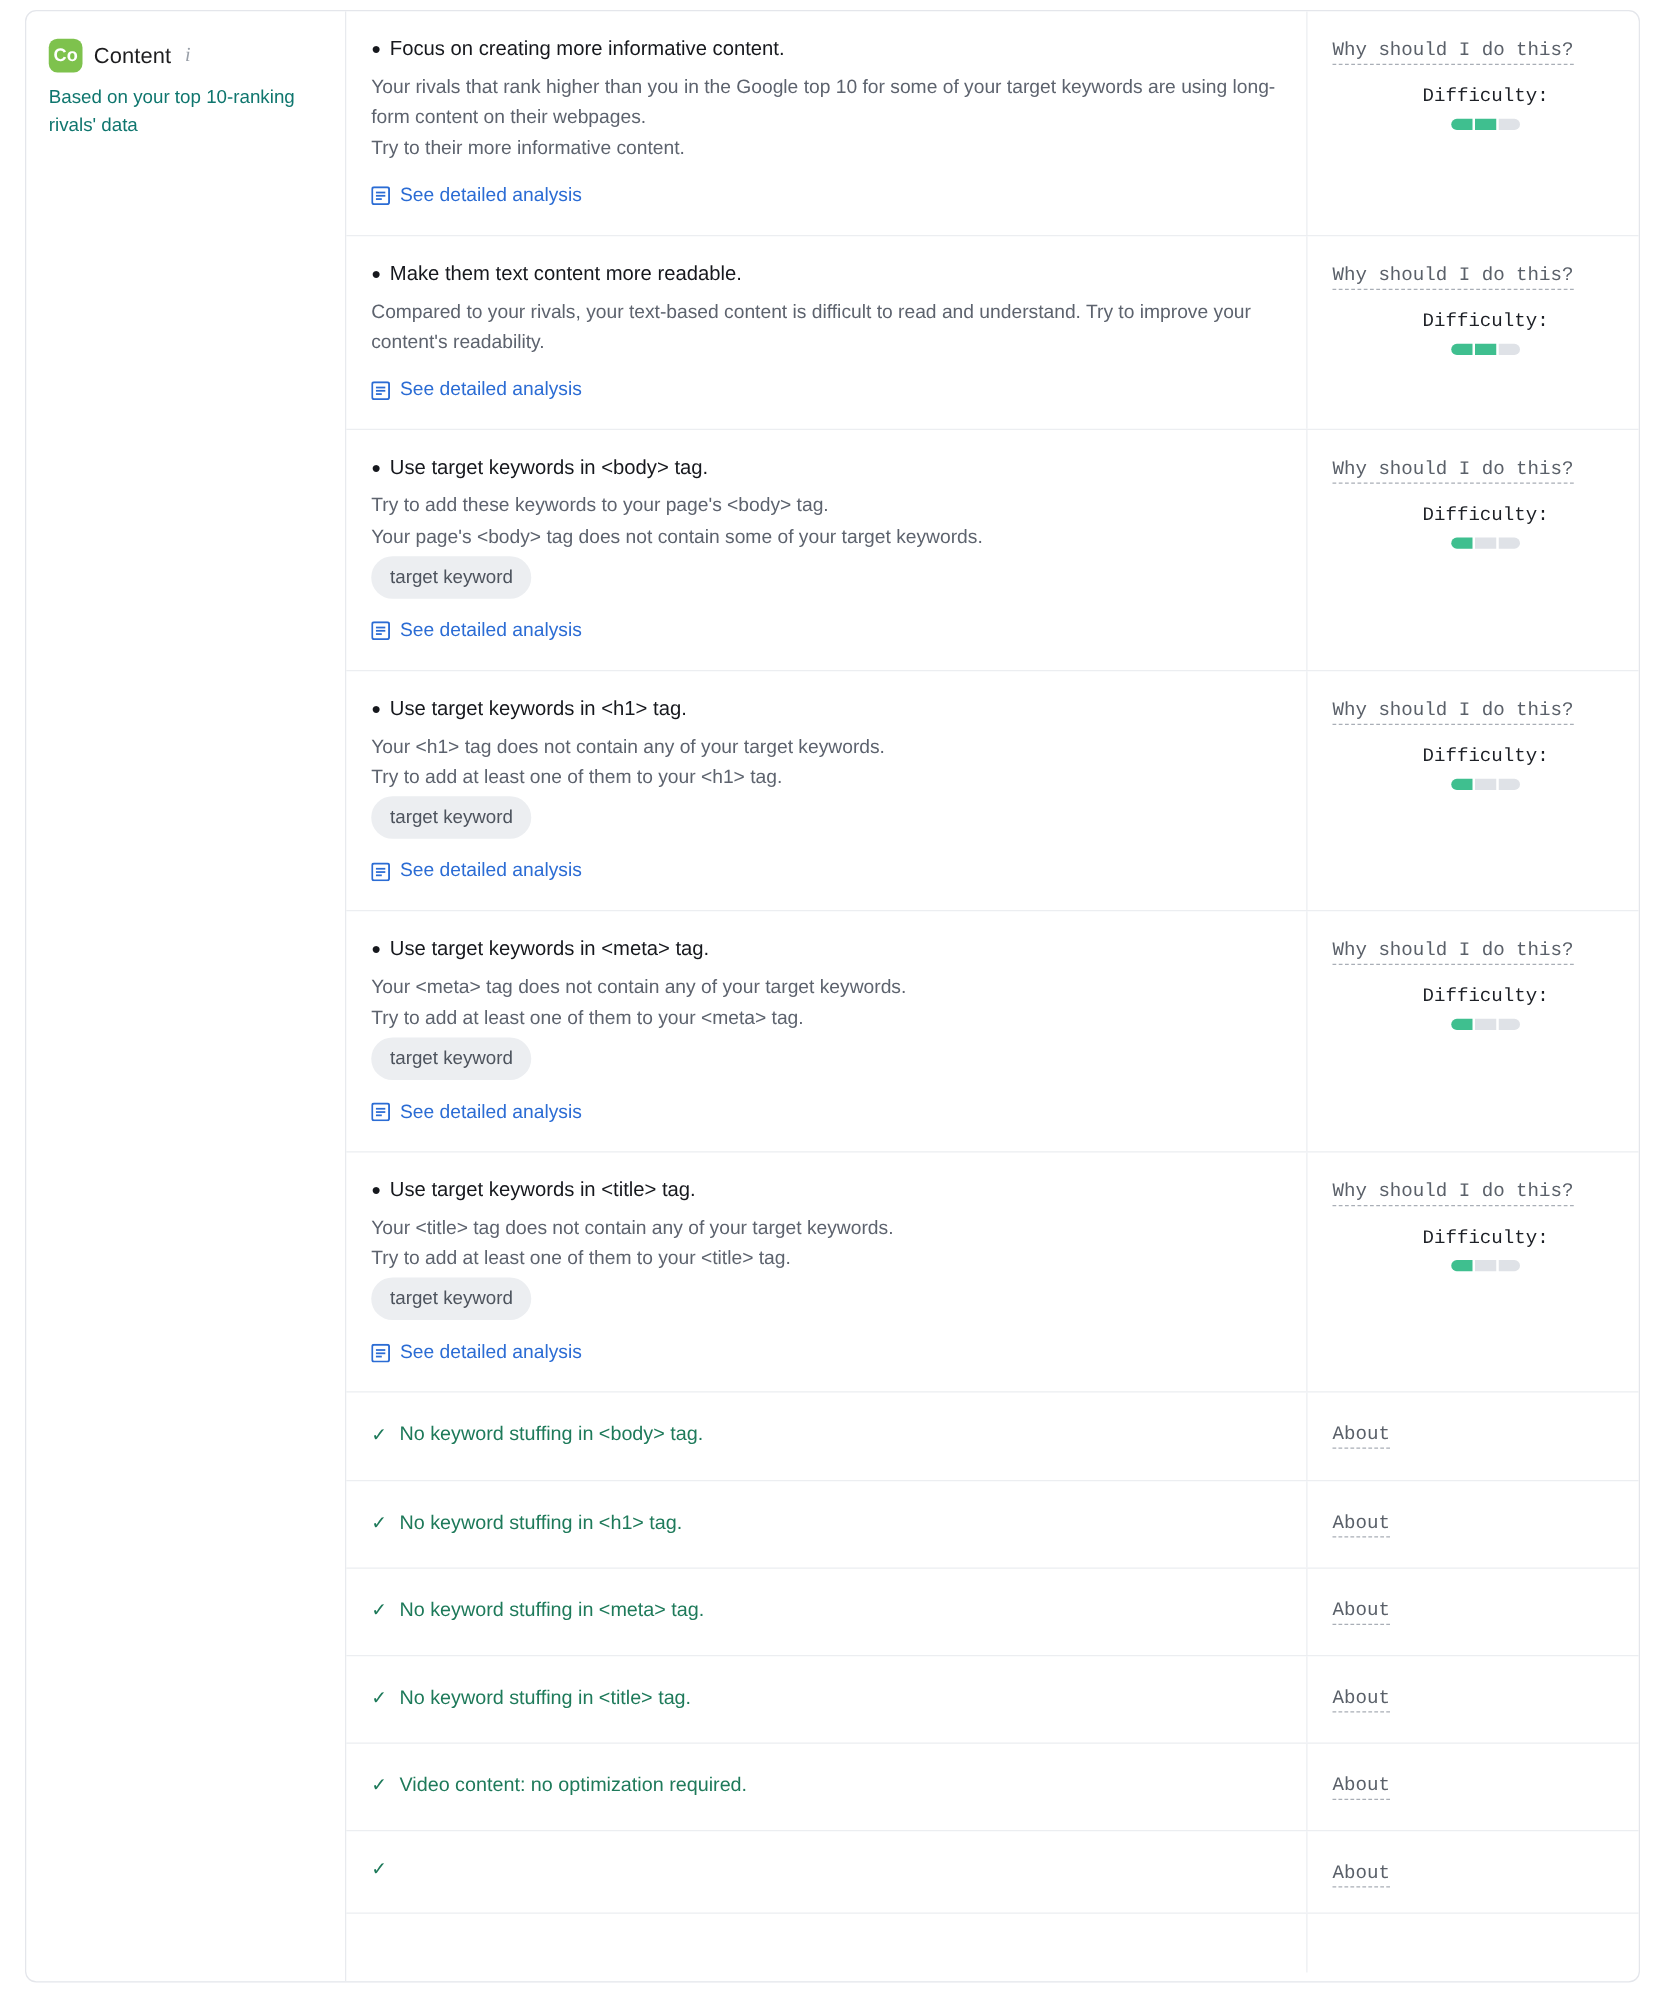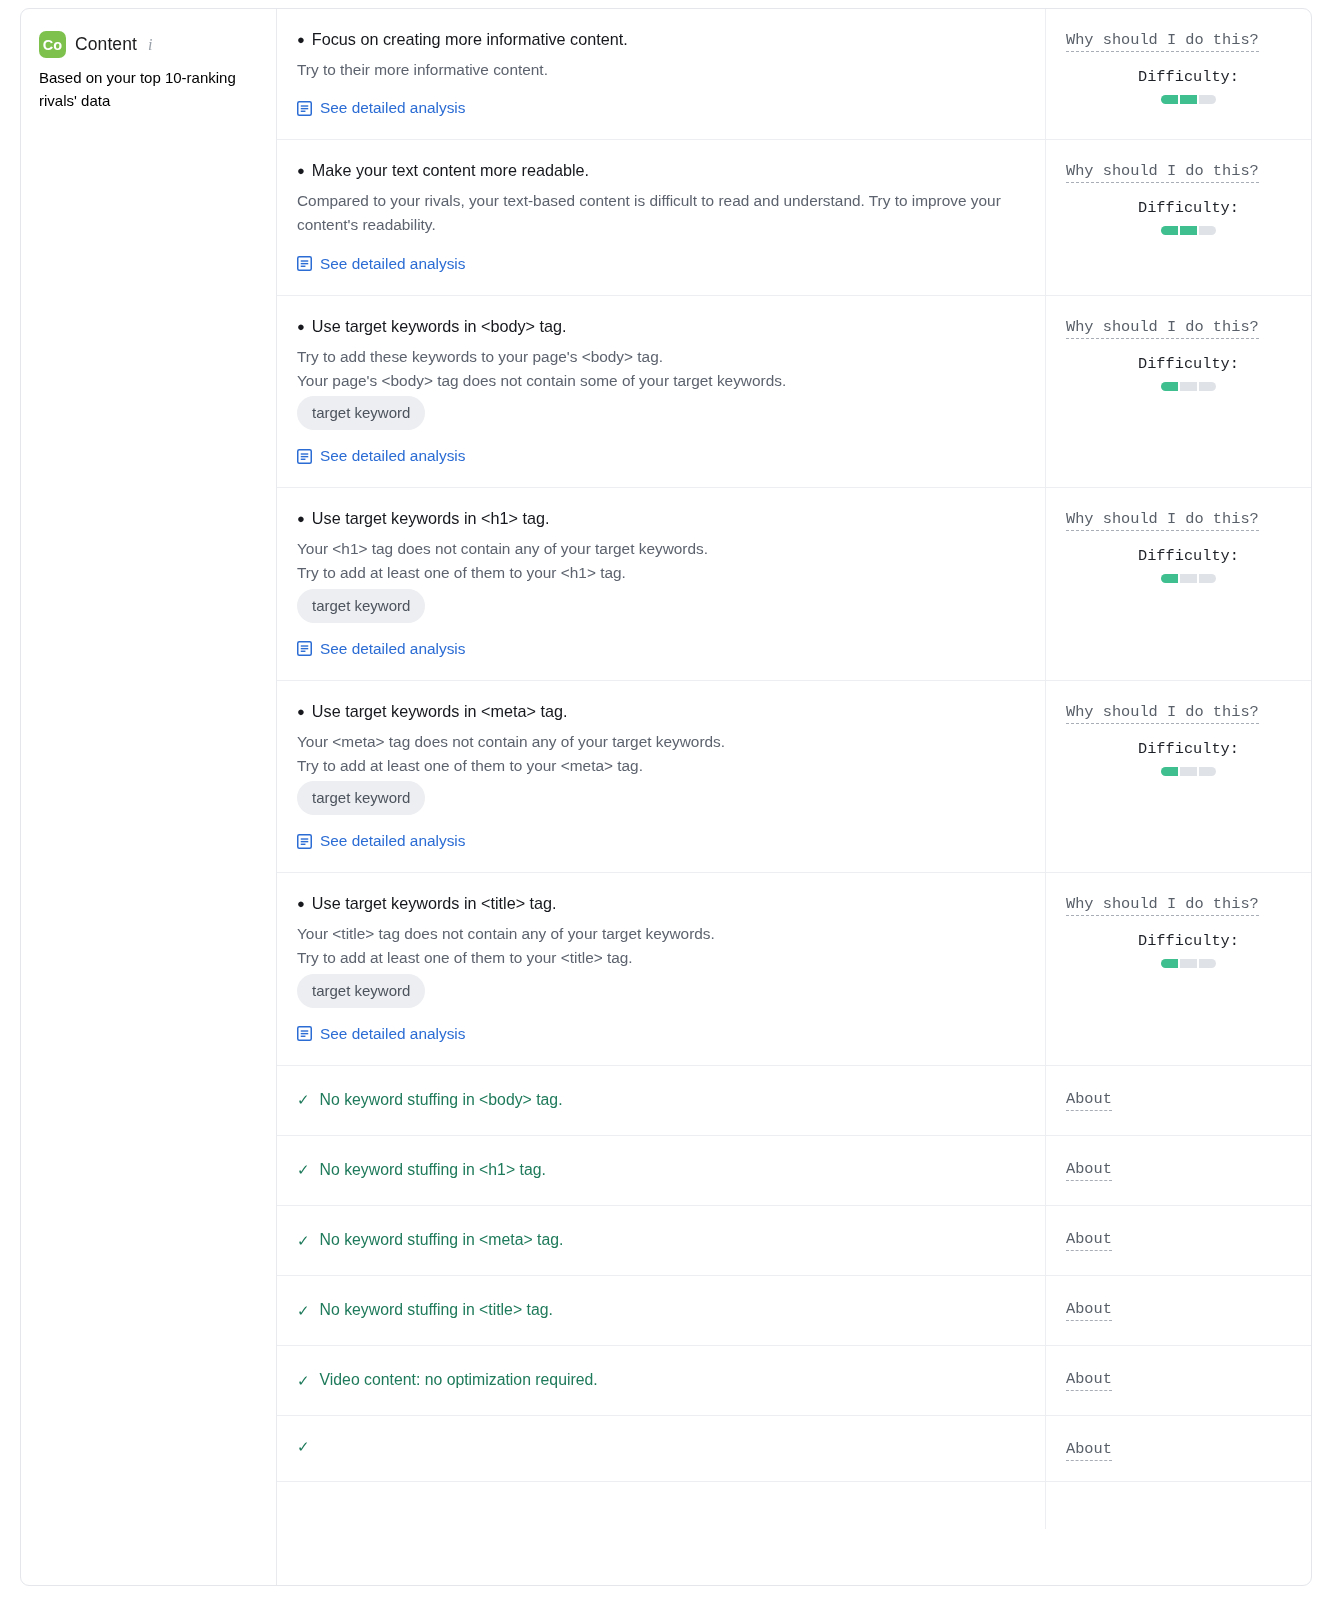"Based on your top 10-ranking" .cat-sub { color: #000000 -> #0f766e }
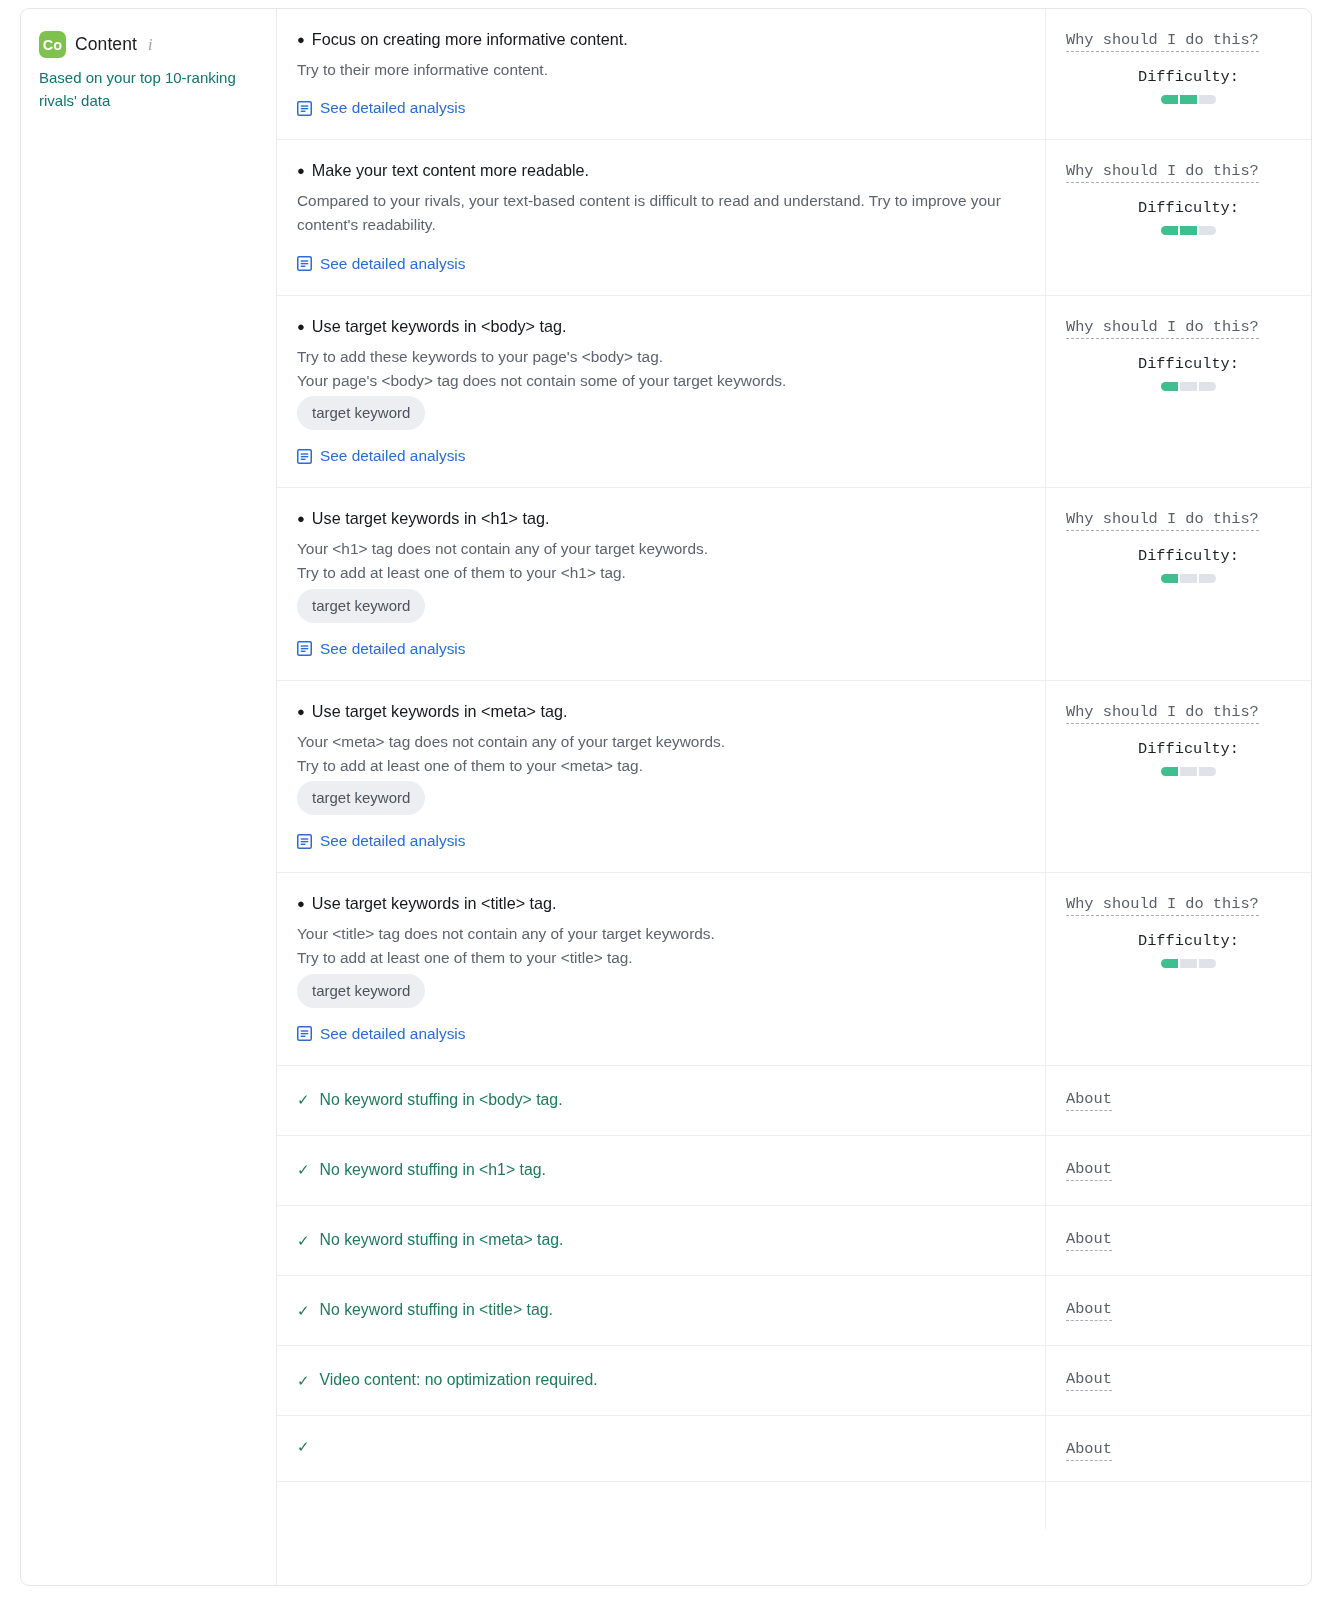"Your rivals that rank higher" p.issue-desc { html: none -> <p>Your rivals that rank higher than you in the Google top 10 for some of your target keywords are using long-form content on their webpages.</p> }
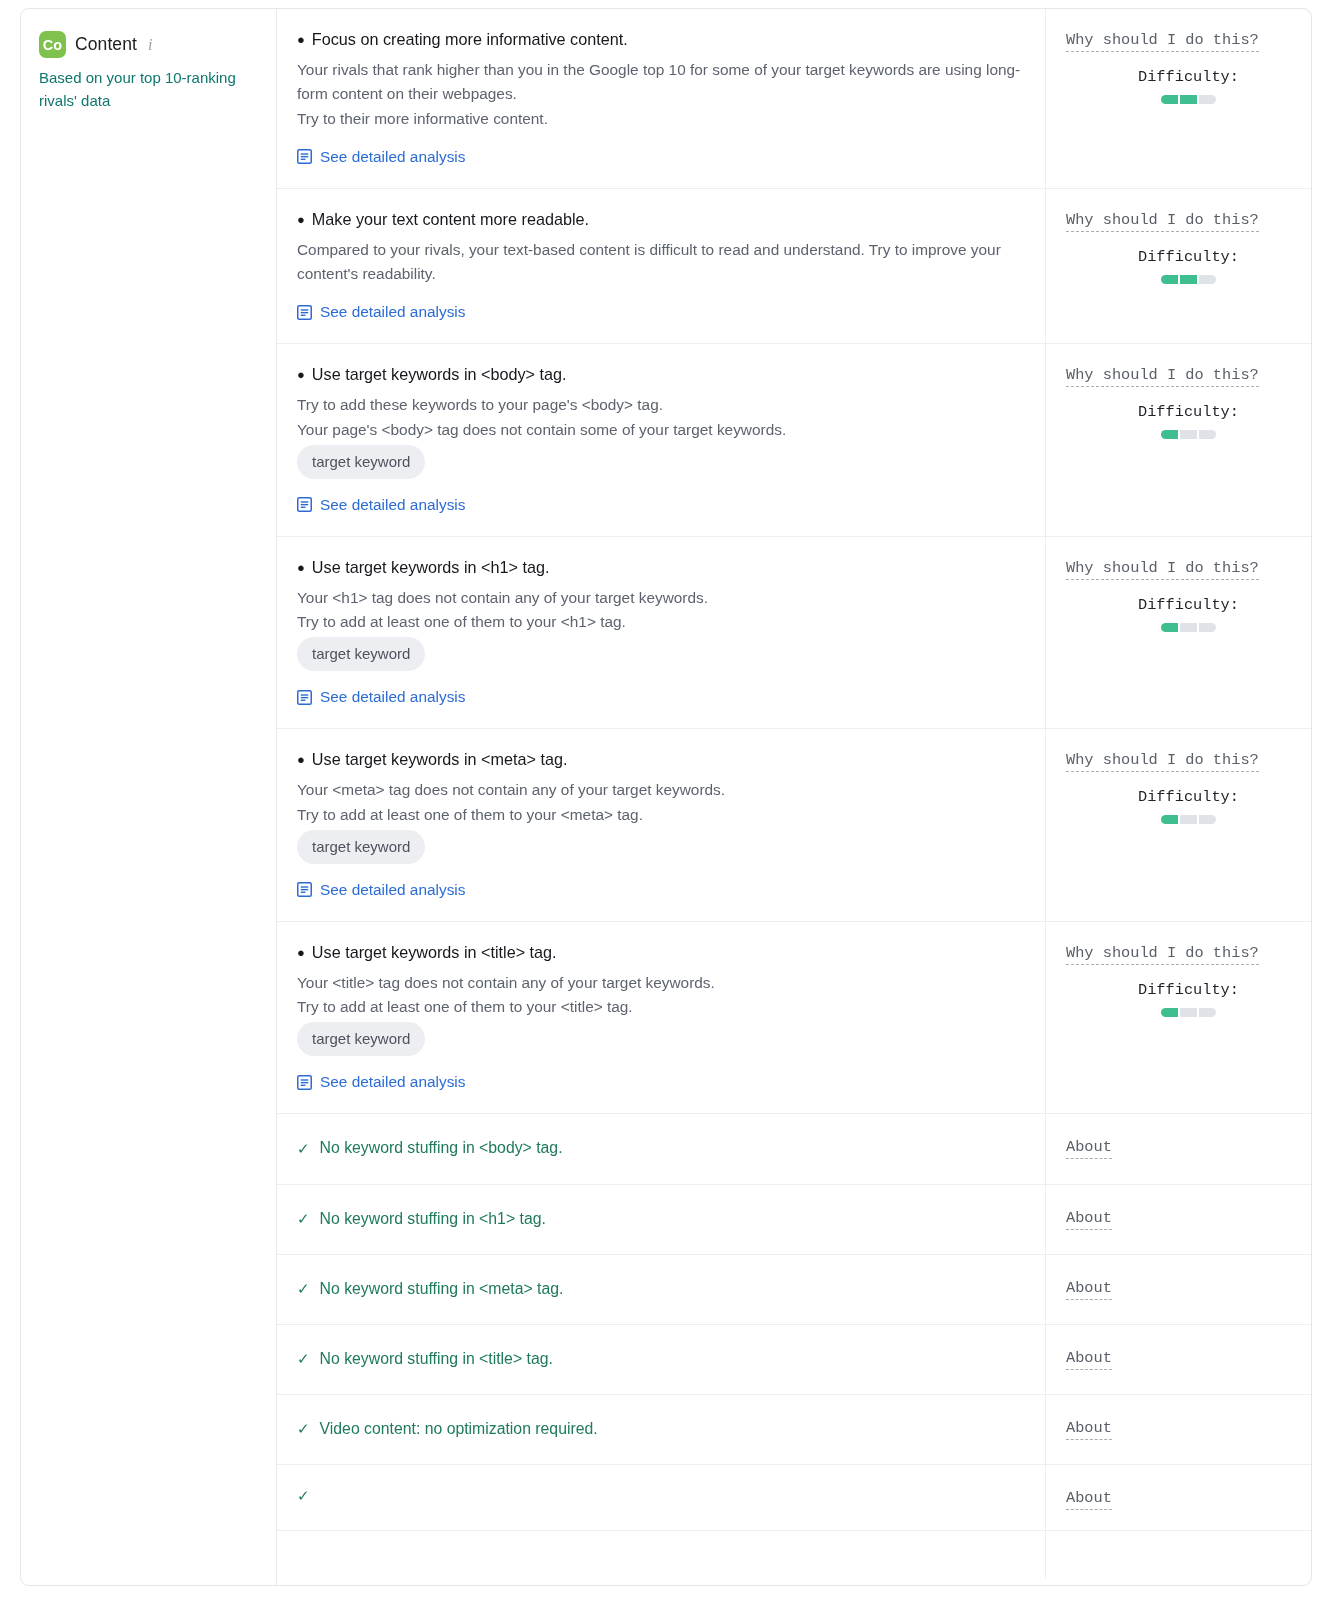"Make your text content more" span { text: your -> them }
